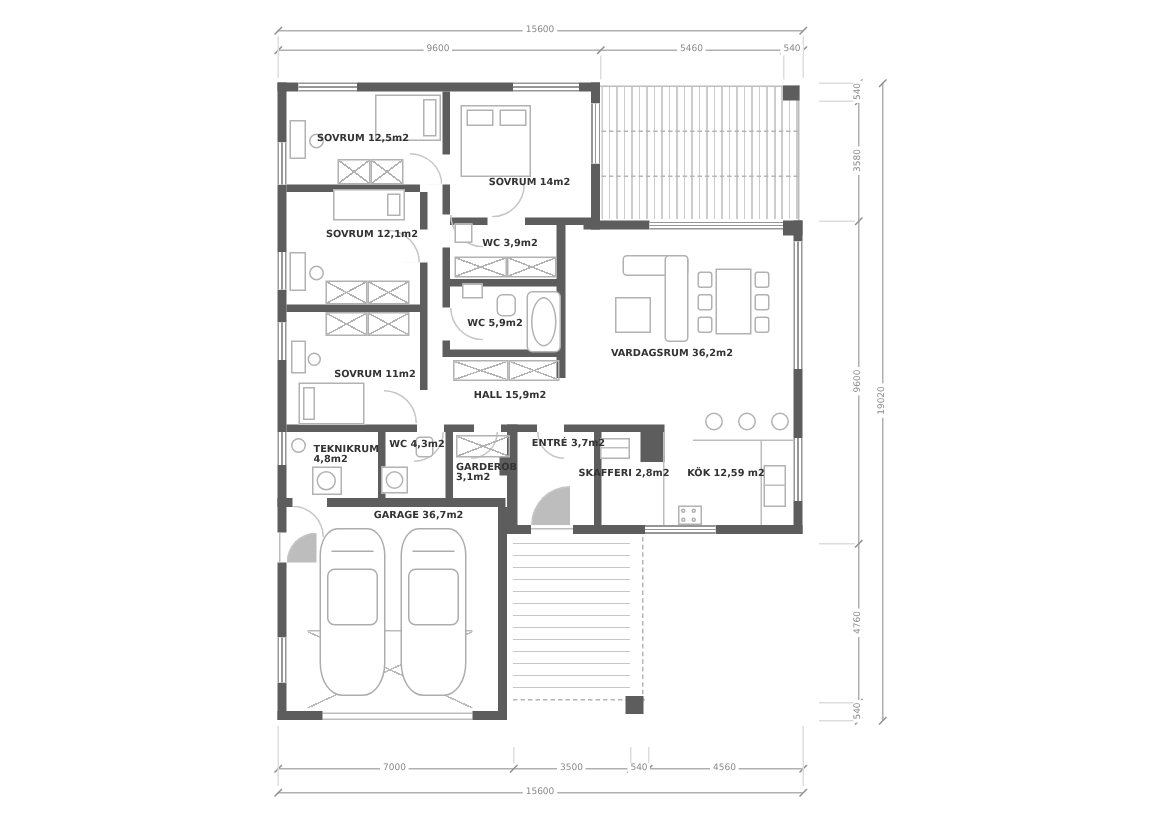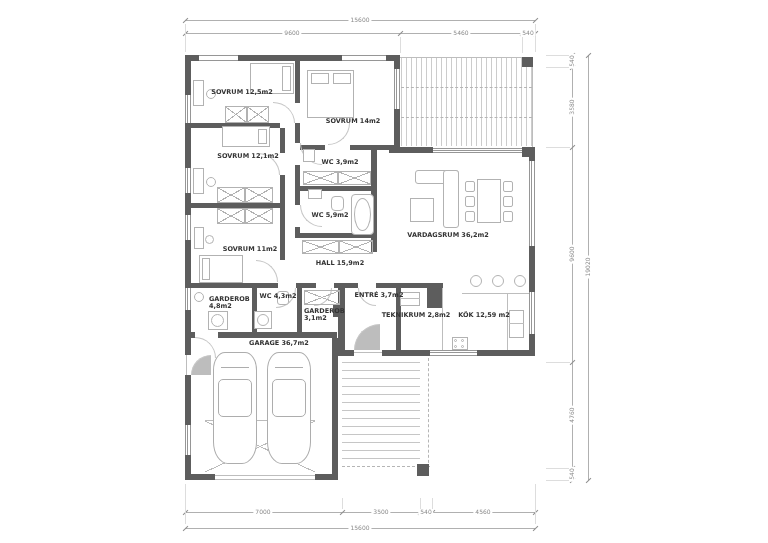"GARDEROB 4,8m2" span.lab2 { text: GARDEROB -> TEKNIKRUM }
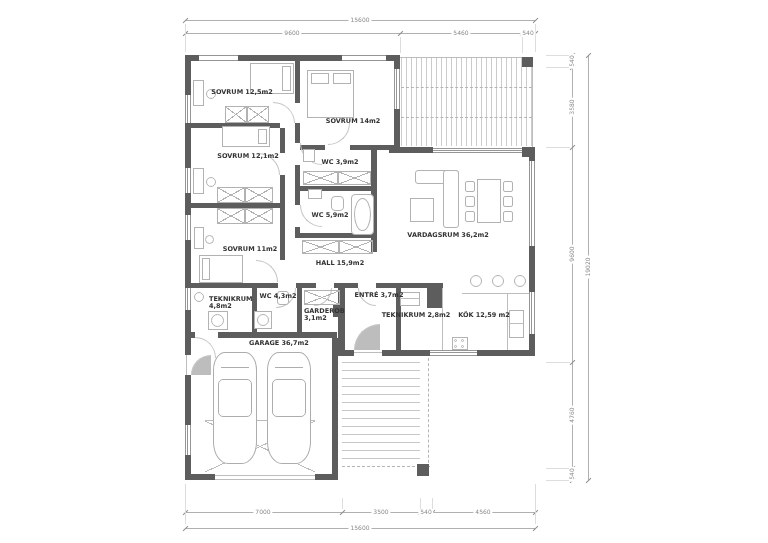"TEKNIKRUM 2,8m2" span.lab { text: TEKNIKRUM -> SKAFFERI }
